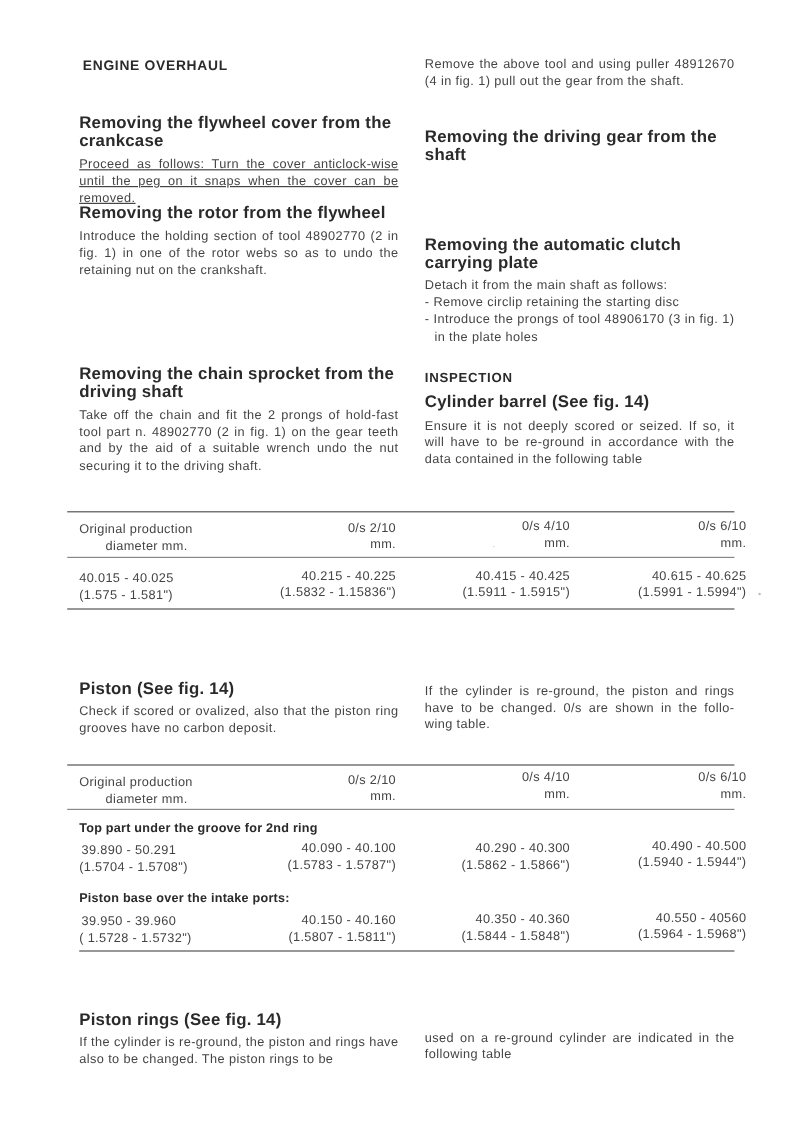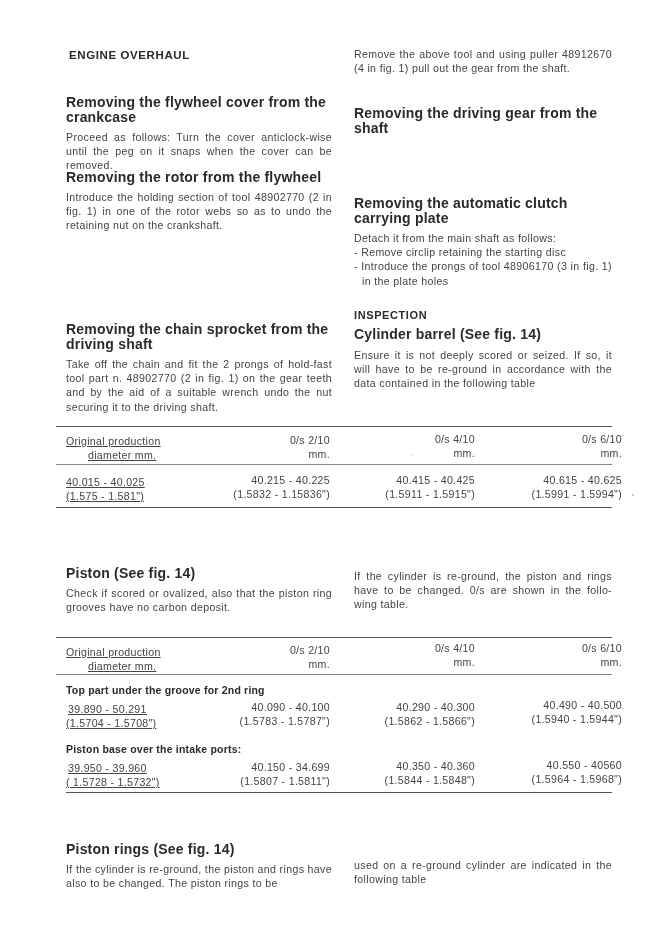"Proceed as follows: Turn the" div.p { text-decoration: none -> underline }
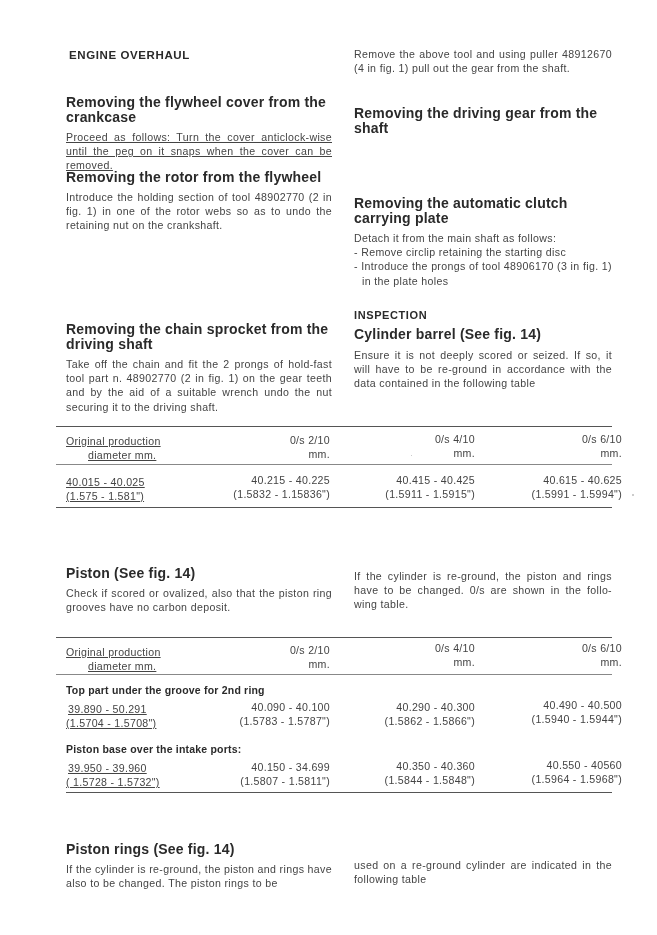"Removing the chain sprocket from" div.abs { top: 322px -> 304px }
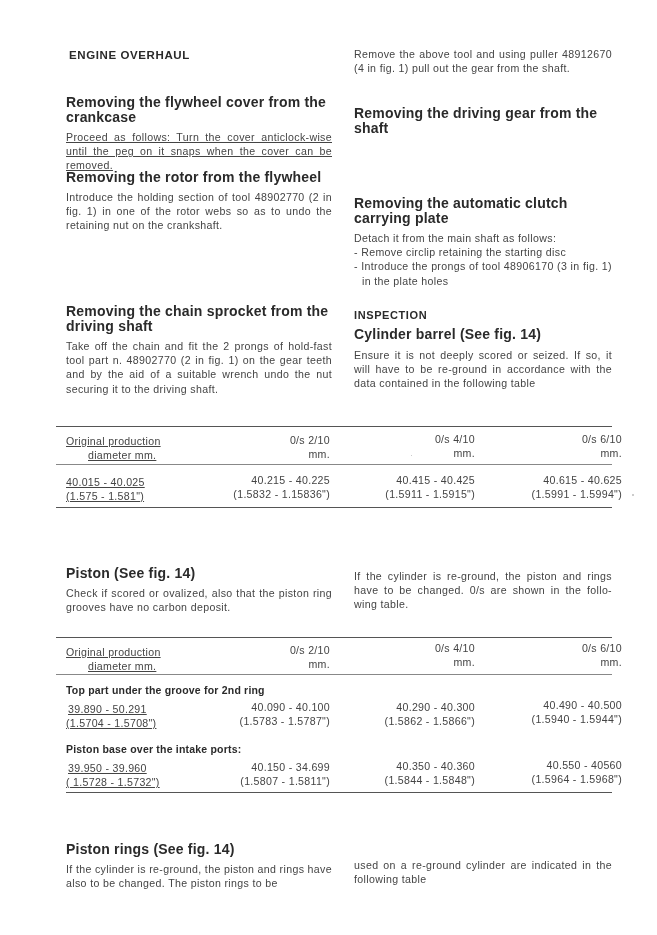"Original production" .cell.l { text-decoration: underline -> none }
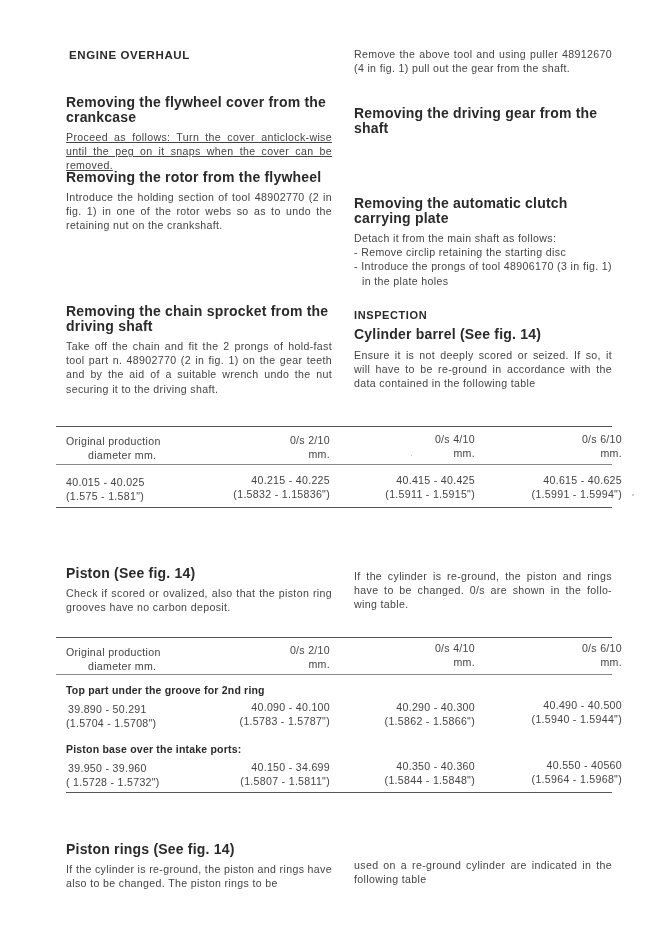"40.150 - 34.699" div { text: 34.699 -> 40.160 }
